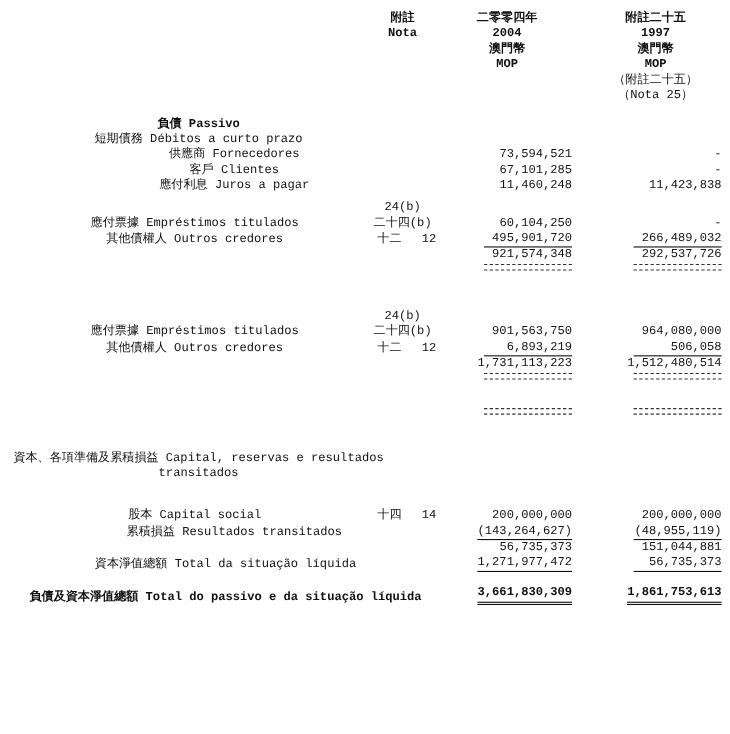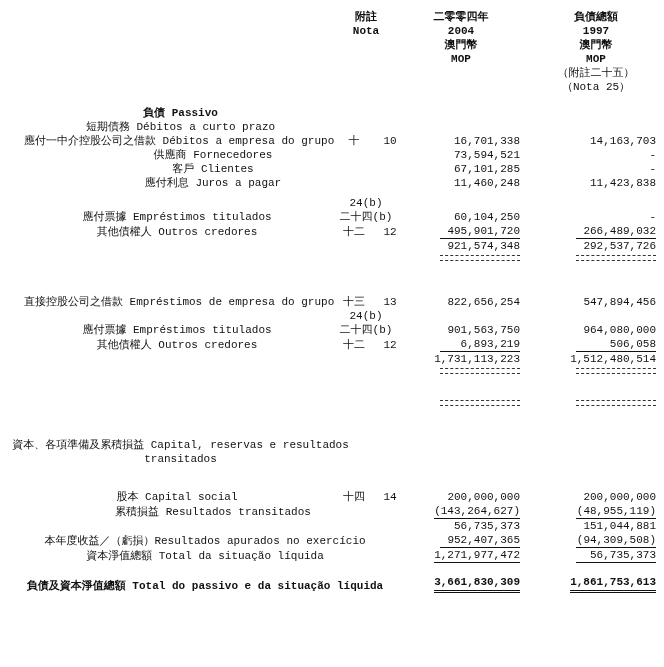"負債總額" div.b { text: 負債總額 -> 附註二十五 }
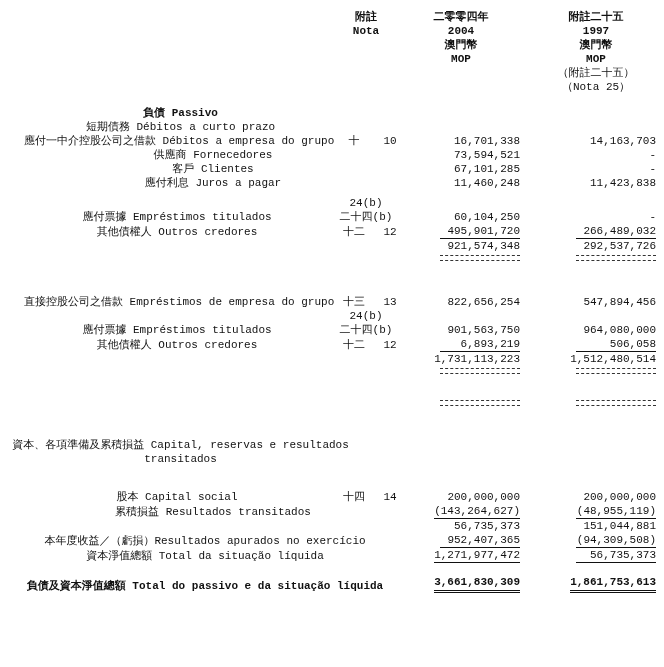"應付一中介控股公司之借款 Débitos a empresa do" tr { html: <tr> <td>應付一中介控股公司之借款 Débitos a empresa do grupo</td> <td>十</td> <td>10</td> <td><span>16,701,338</span></td> <td></td> <td><span>14,163,703</span></td> </tr> -> none }
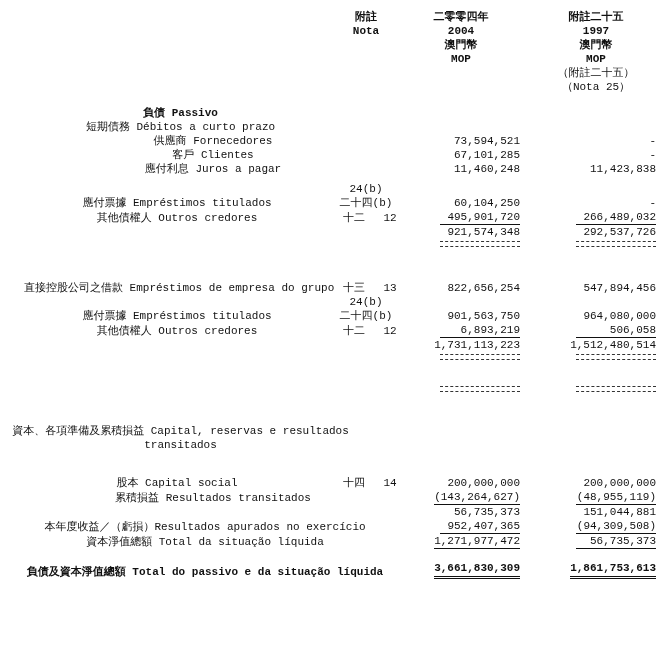"直接控股公司之借款 Empréstimos de empresa do" tr { html: <tr> <td>直接控股公司之借款 Empréstimos de empresa do grupo</td> <td>十三</td> <td>13</td> <td><span>822,656,254</span></td> <td></td> <td><span>547,894,456</span></td> </tr> -> none }
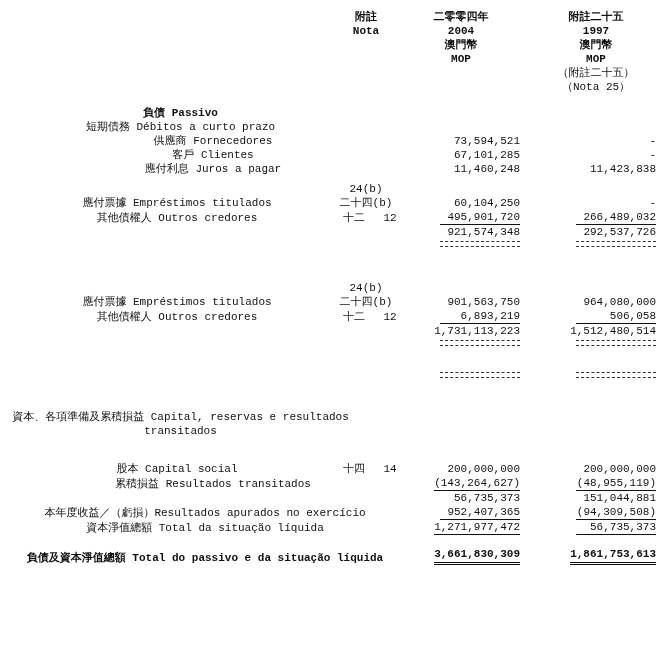"本年度收益／（虧損）Resultados apurados no" tr { html: <tr> <td>本年度收益／（虧損）Resultados apurados no exercício</td> <td><span>952,407,365</span></td> <td></td> <td><span>(94,309,508)</span></td> </tr> -> none }
